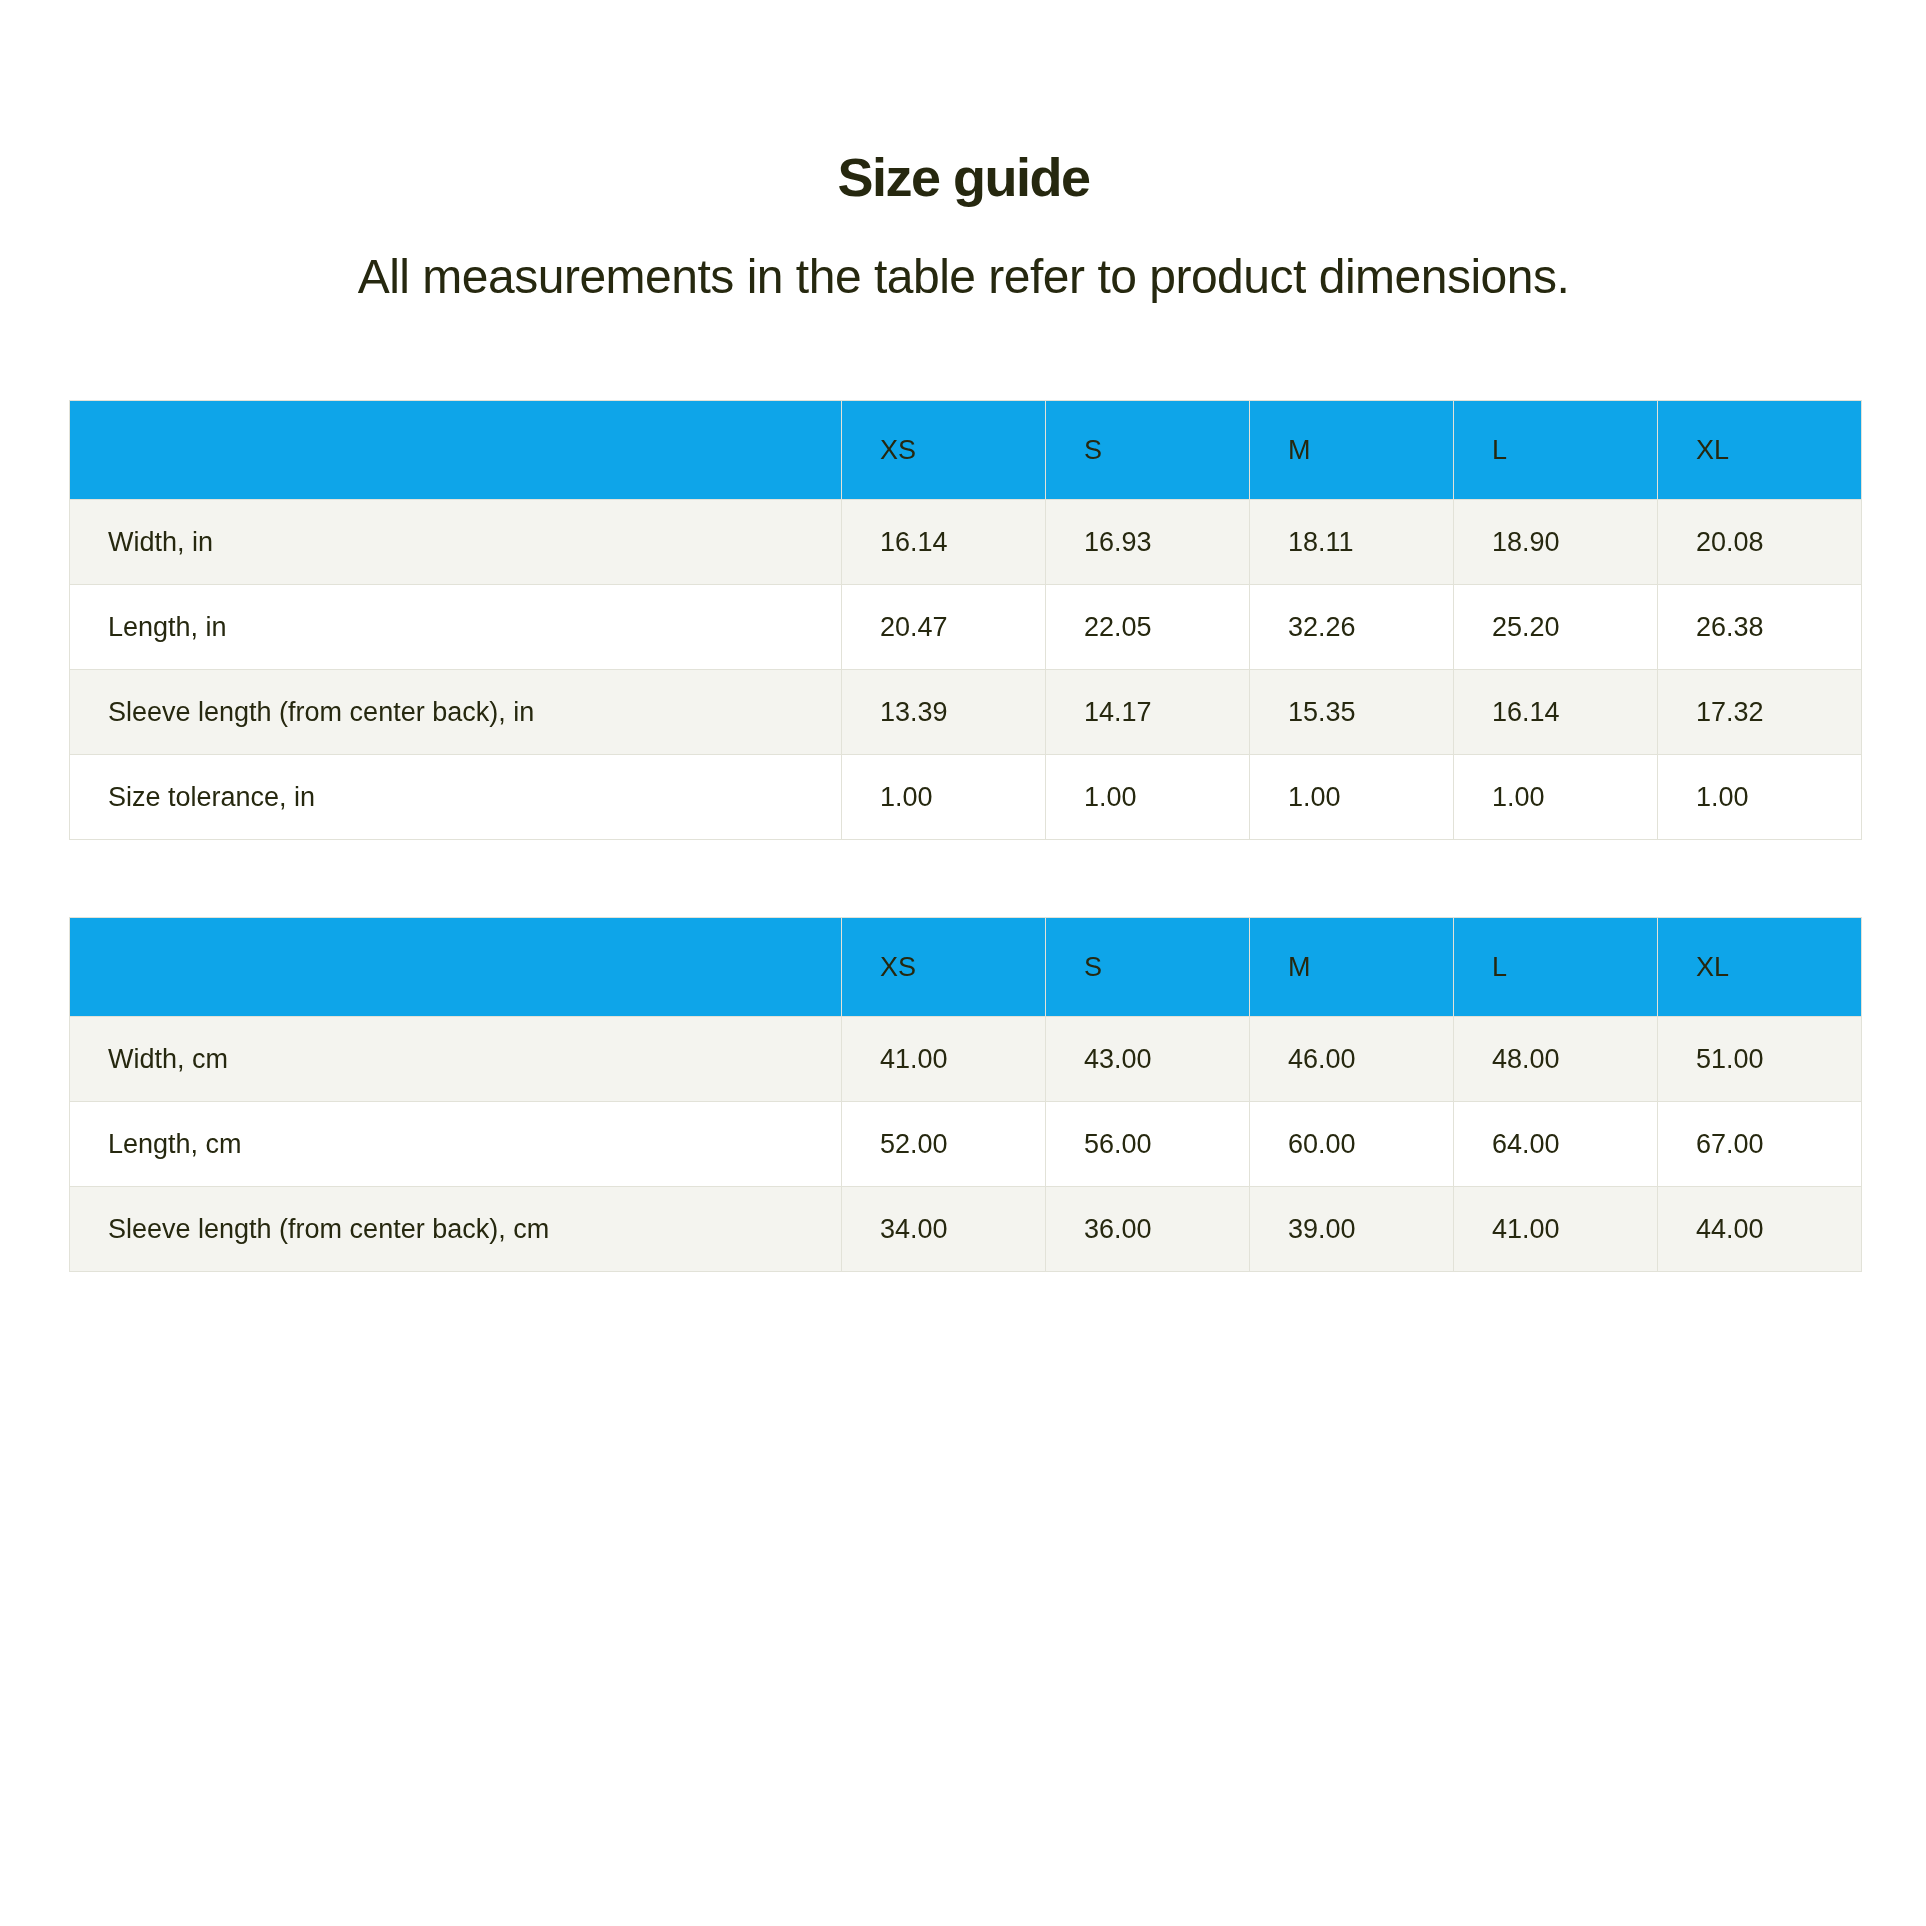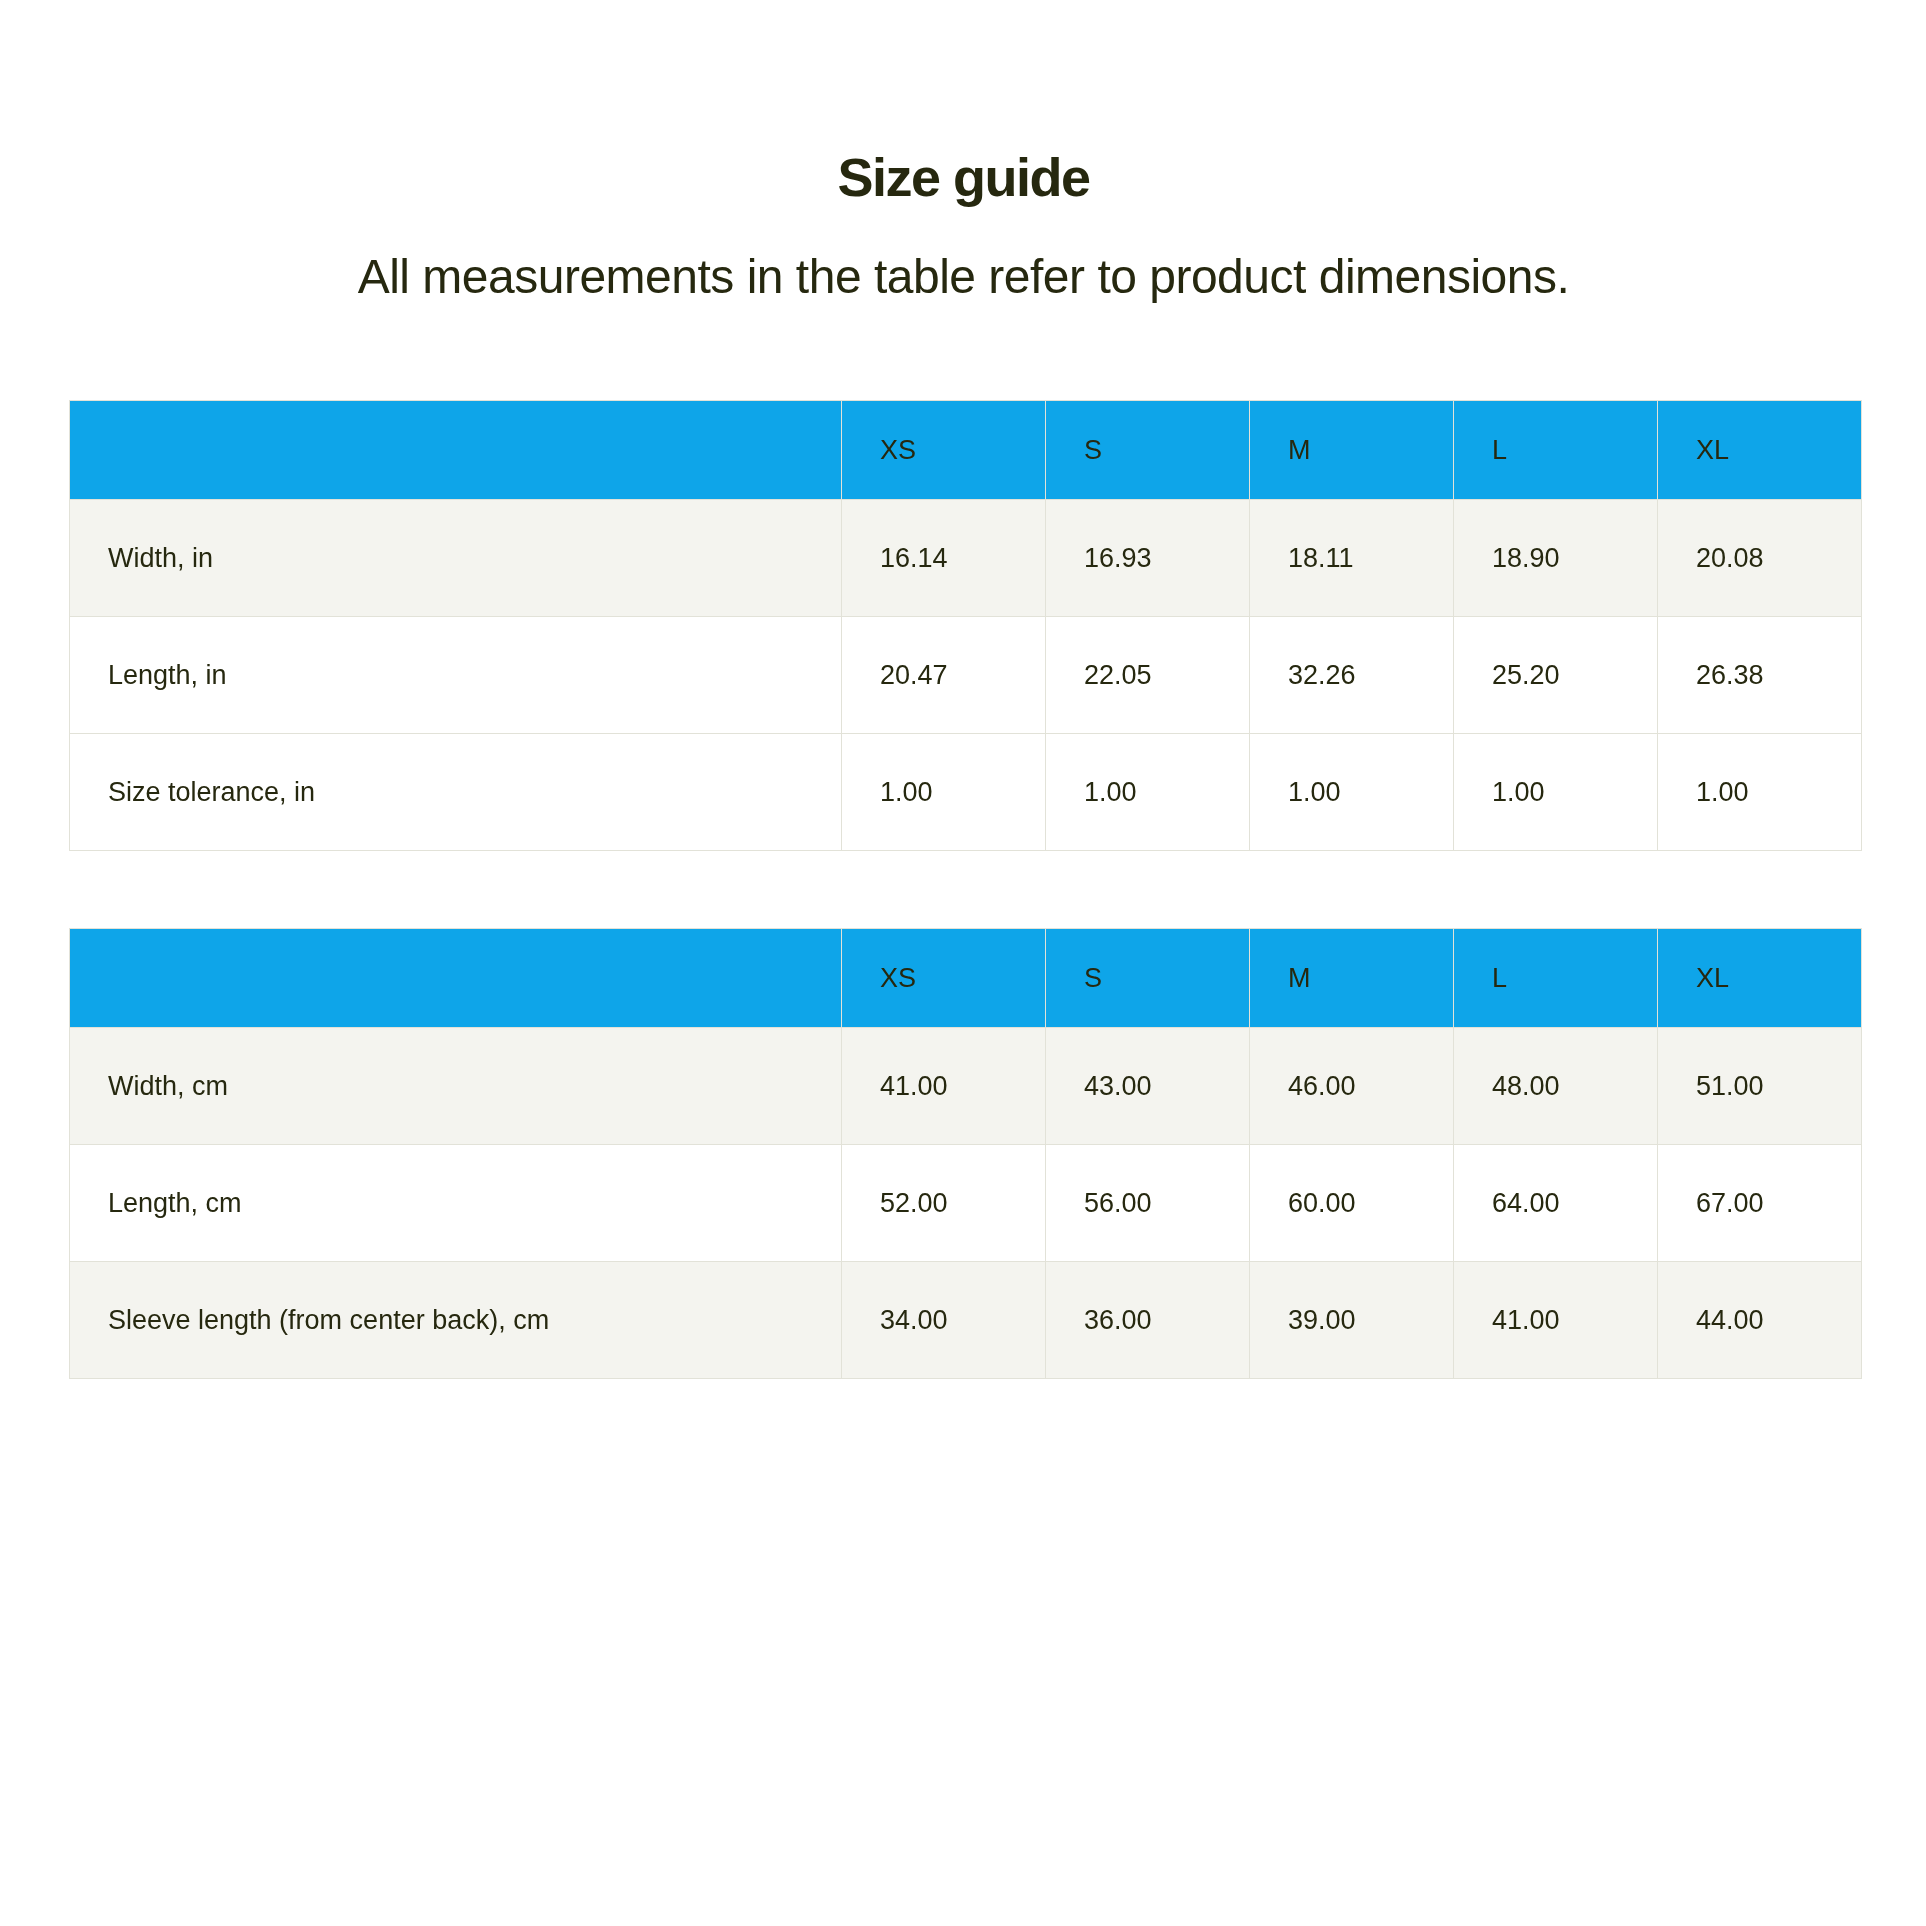"Width, in" table.size-table th, table.size-table td { height: 117px -> 85px }
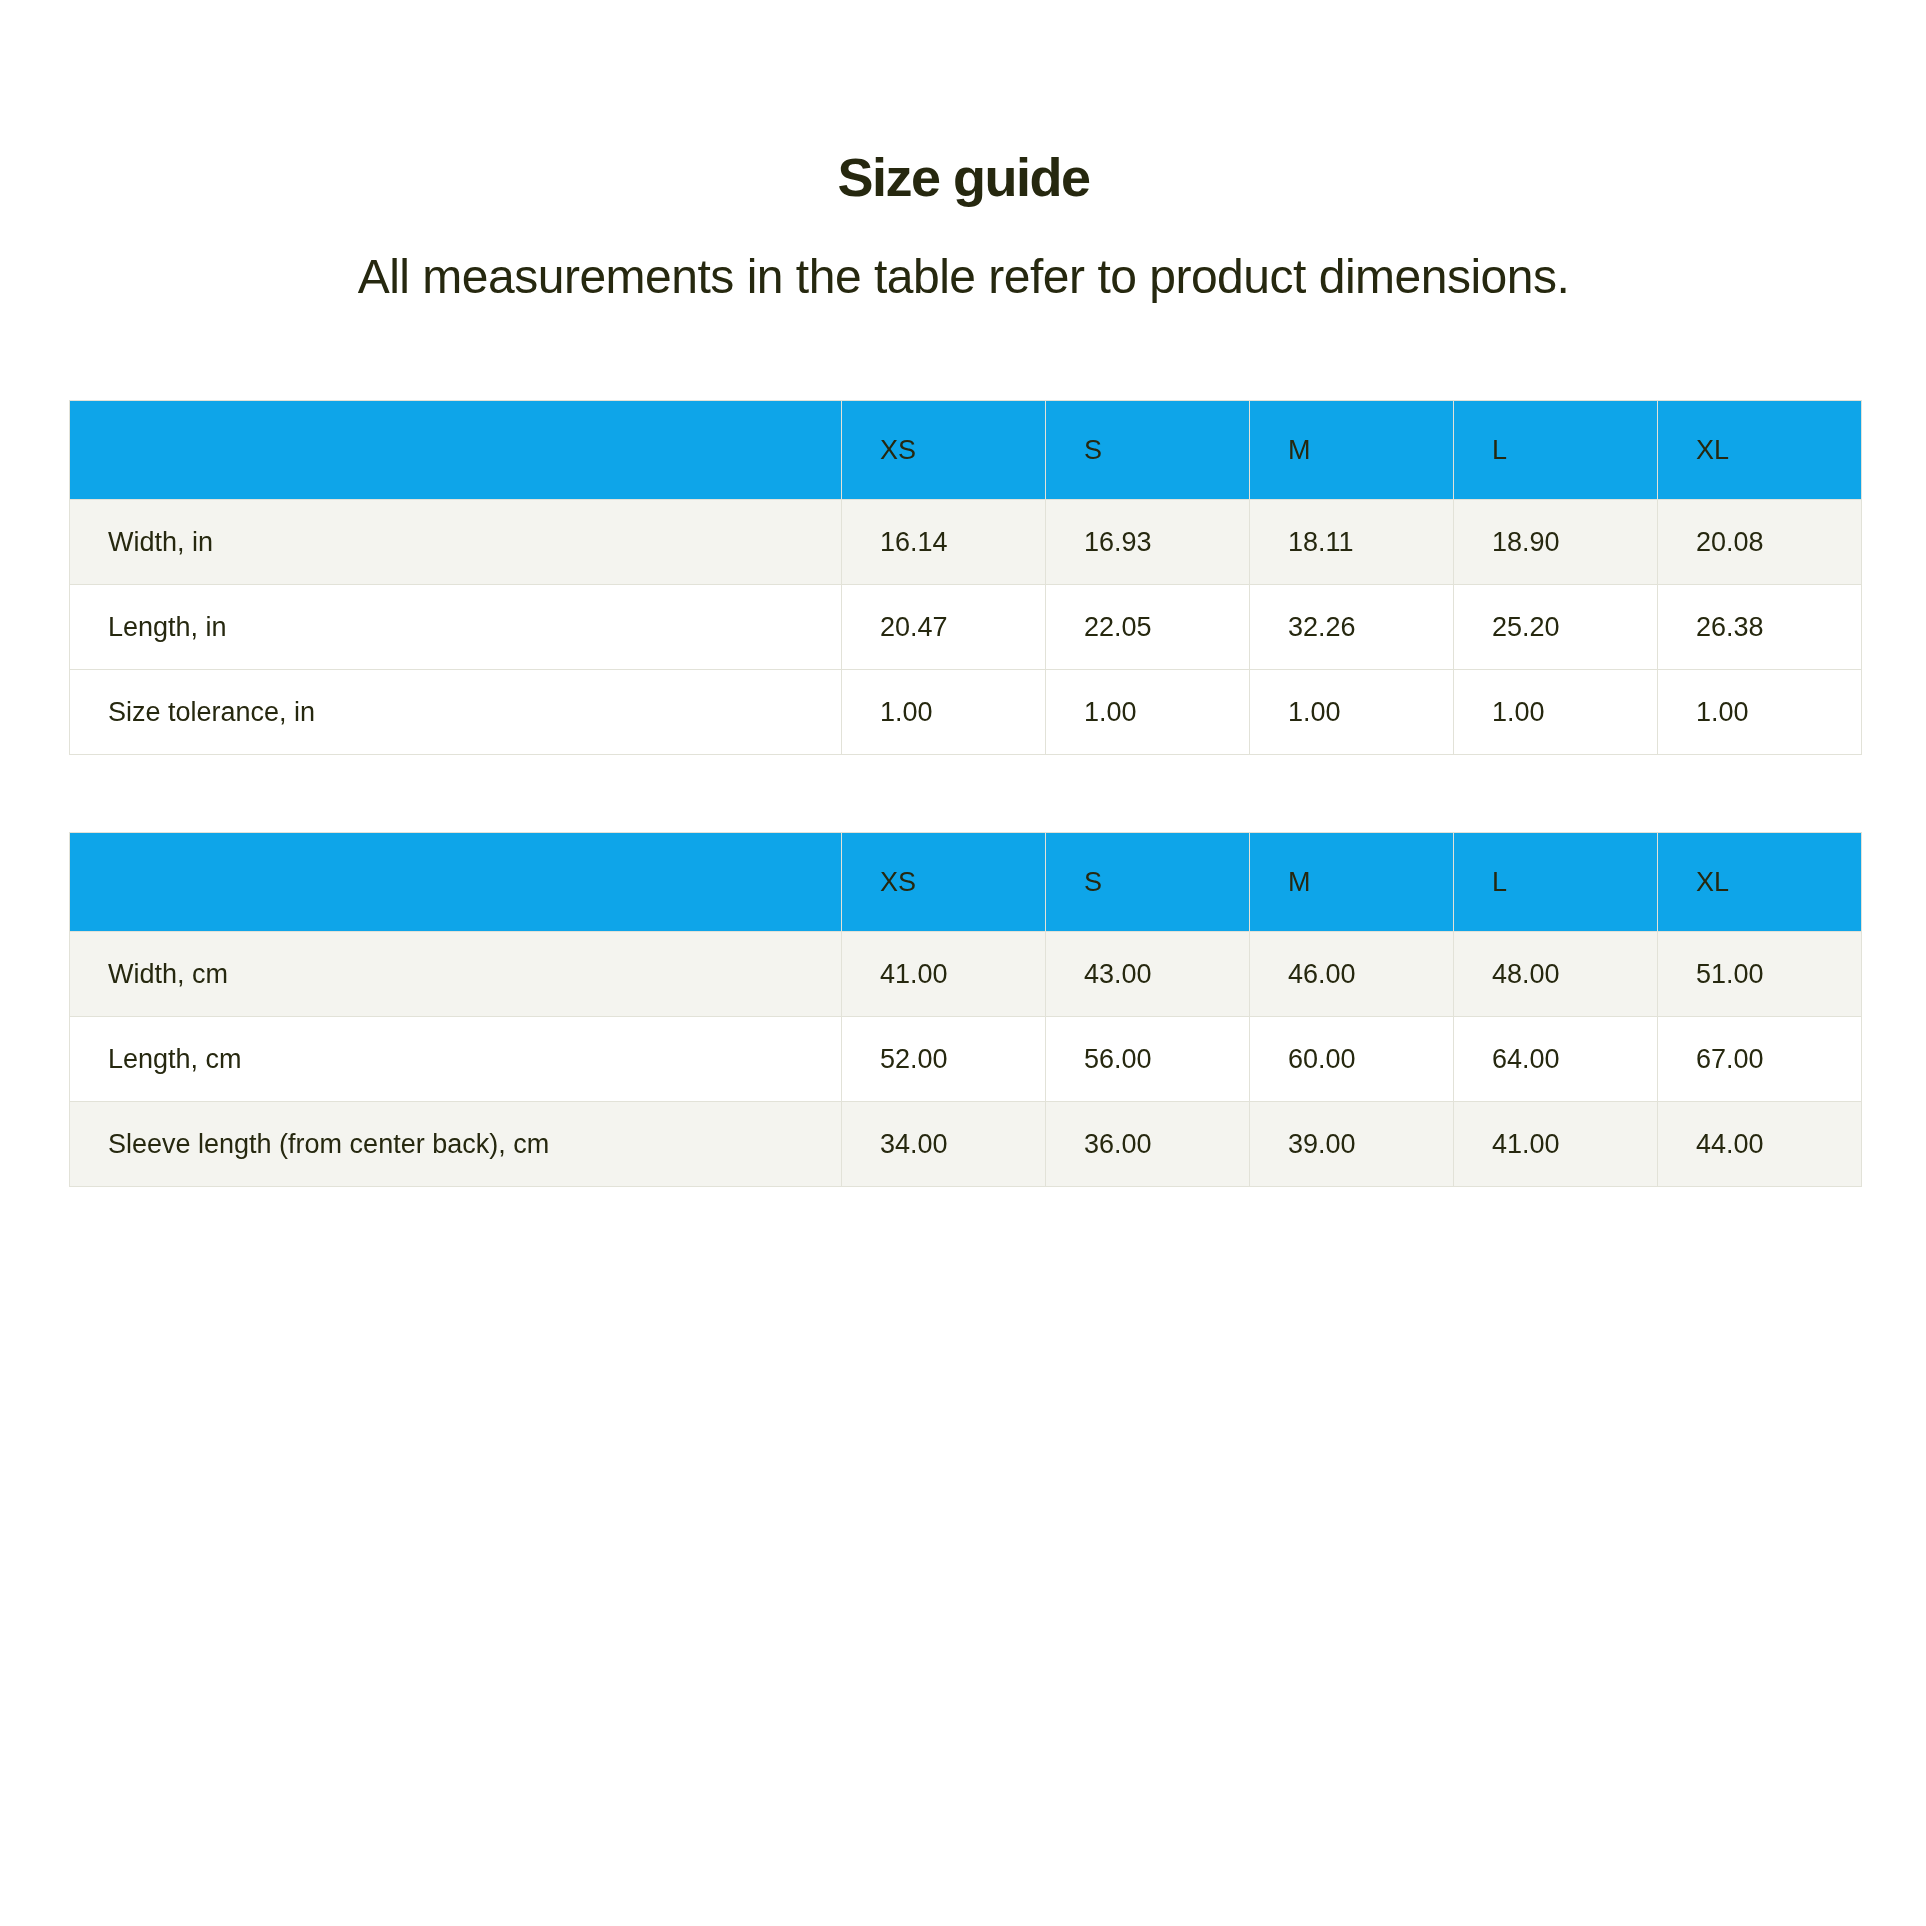"Sleeve length (from center back), in" tr.alt { html: none -> <tr> <td>Sleeve length (from center back), in</td> <td>13.39</td> <td>14.17</td> <td>15.35</td> <td>16.14</td> <td>17.32</td> </tr> }
